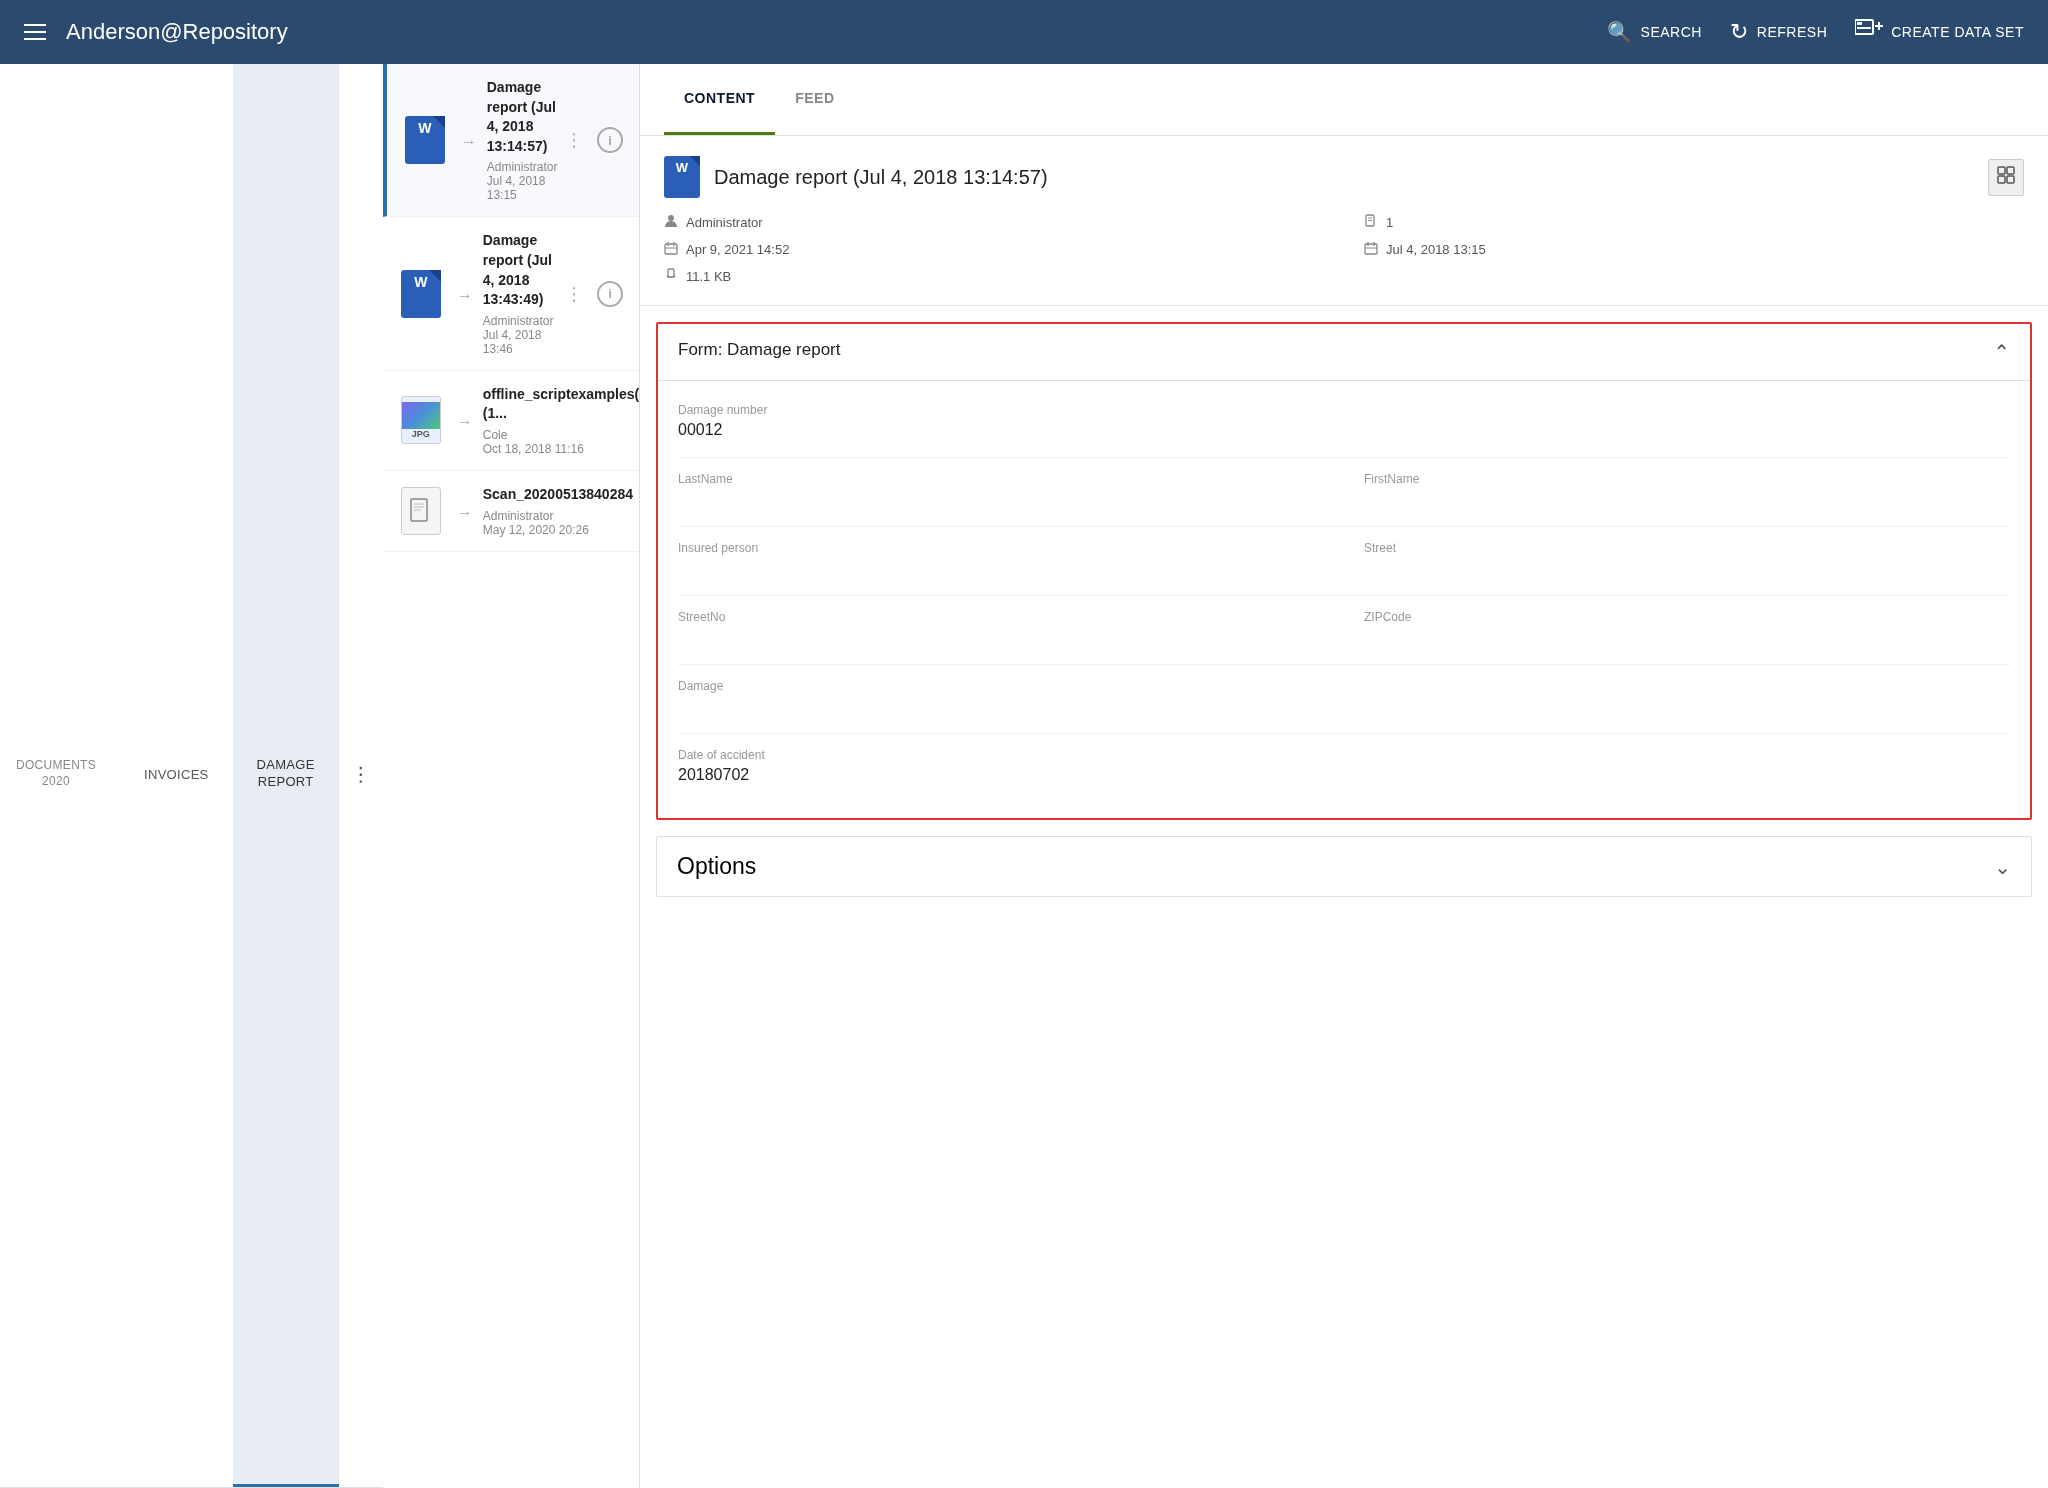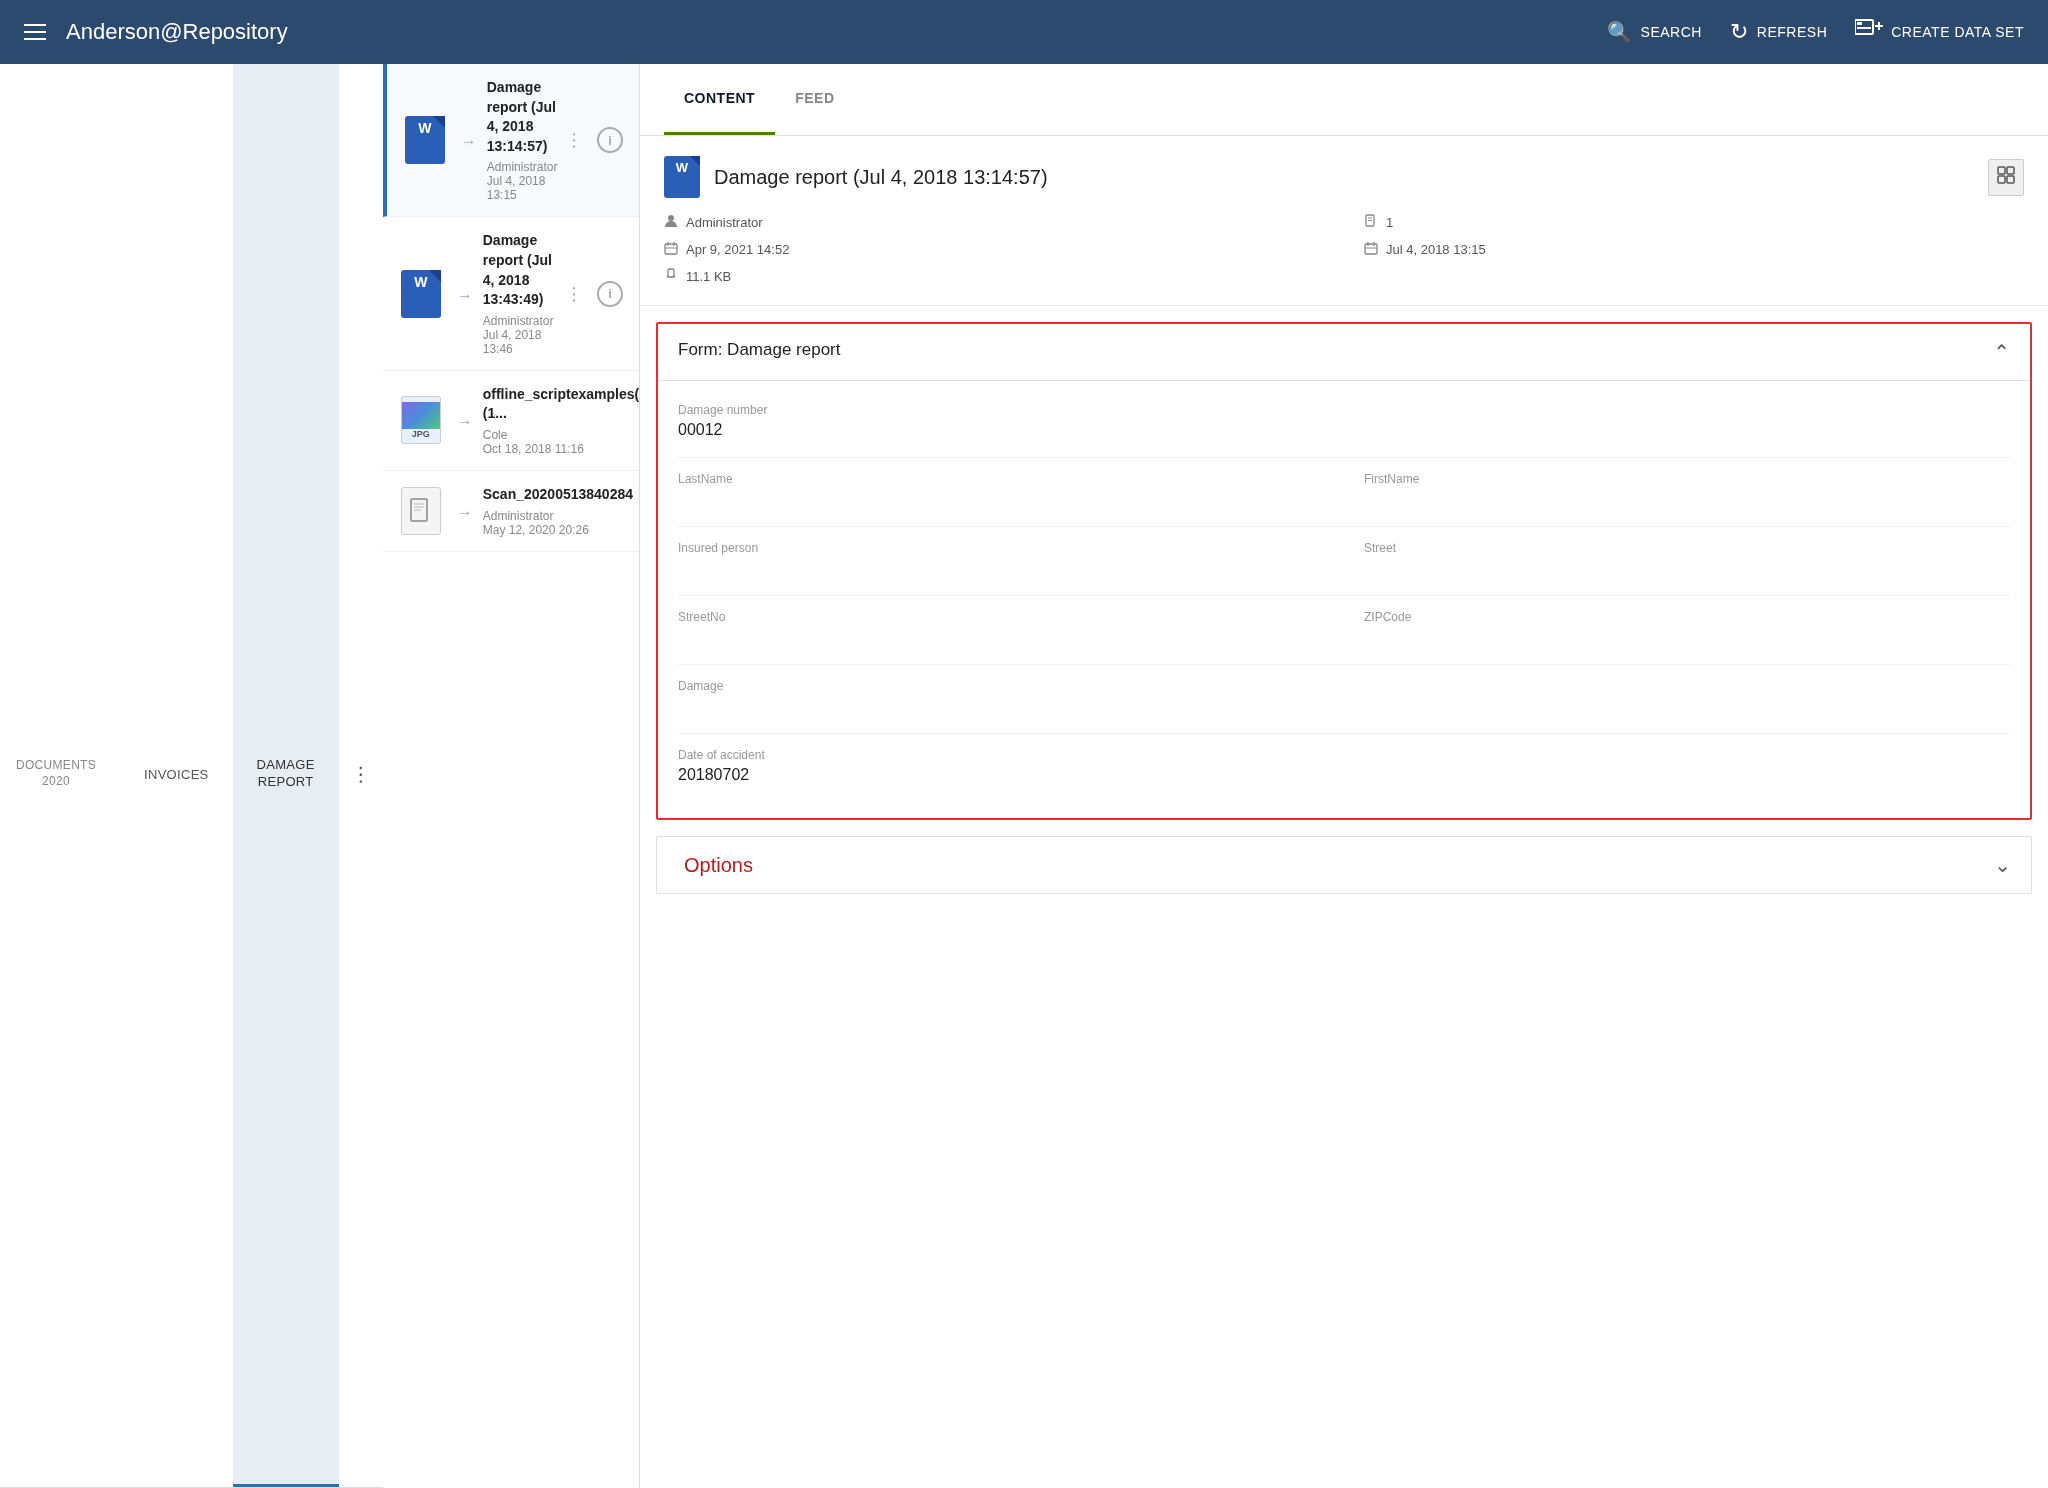"Options" .options-title { color: #b91c1c -> #000000; font-size: 20px -> 23px; margin-left: 7px -> none }
